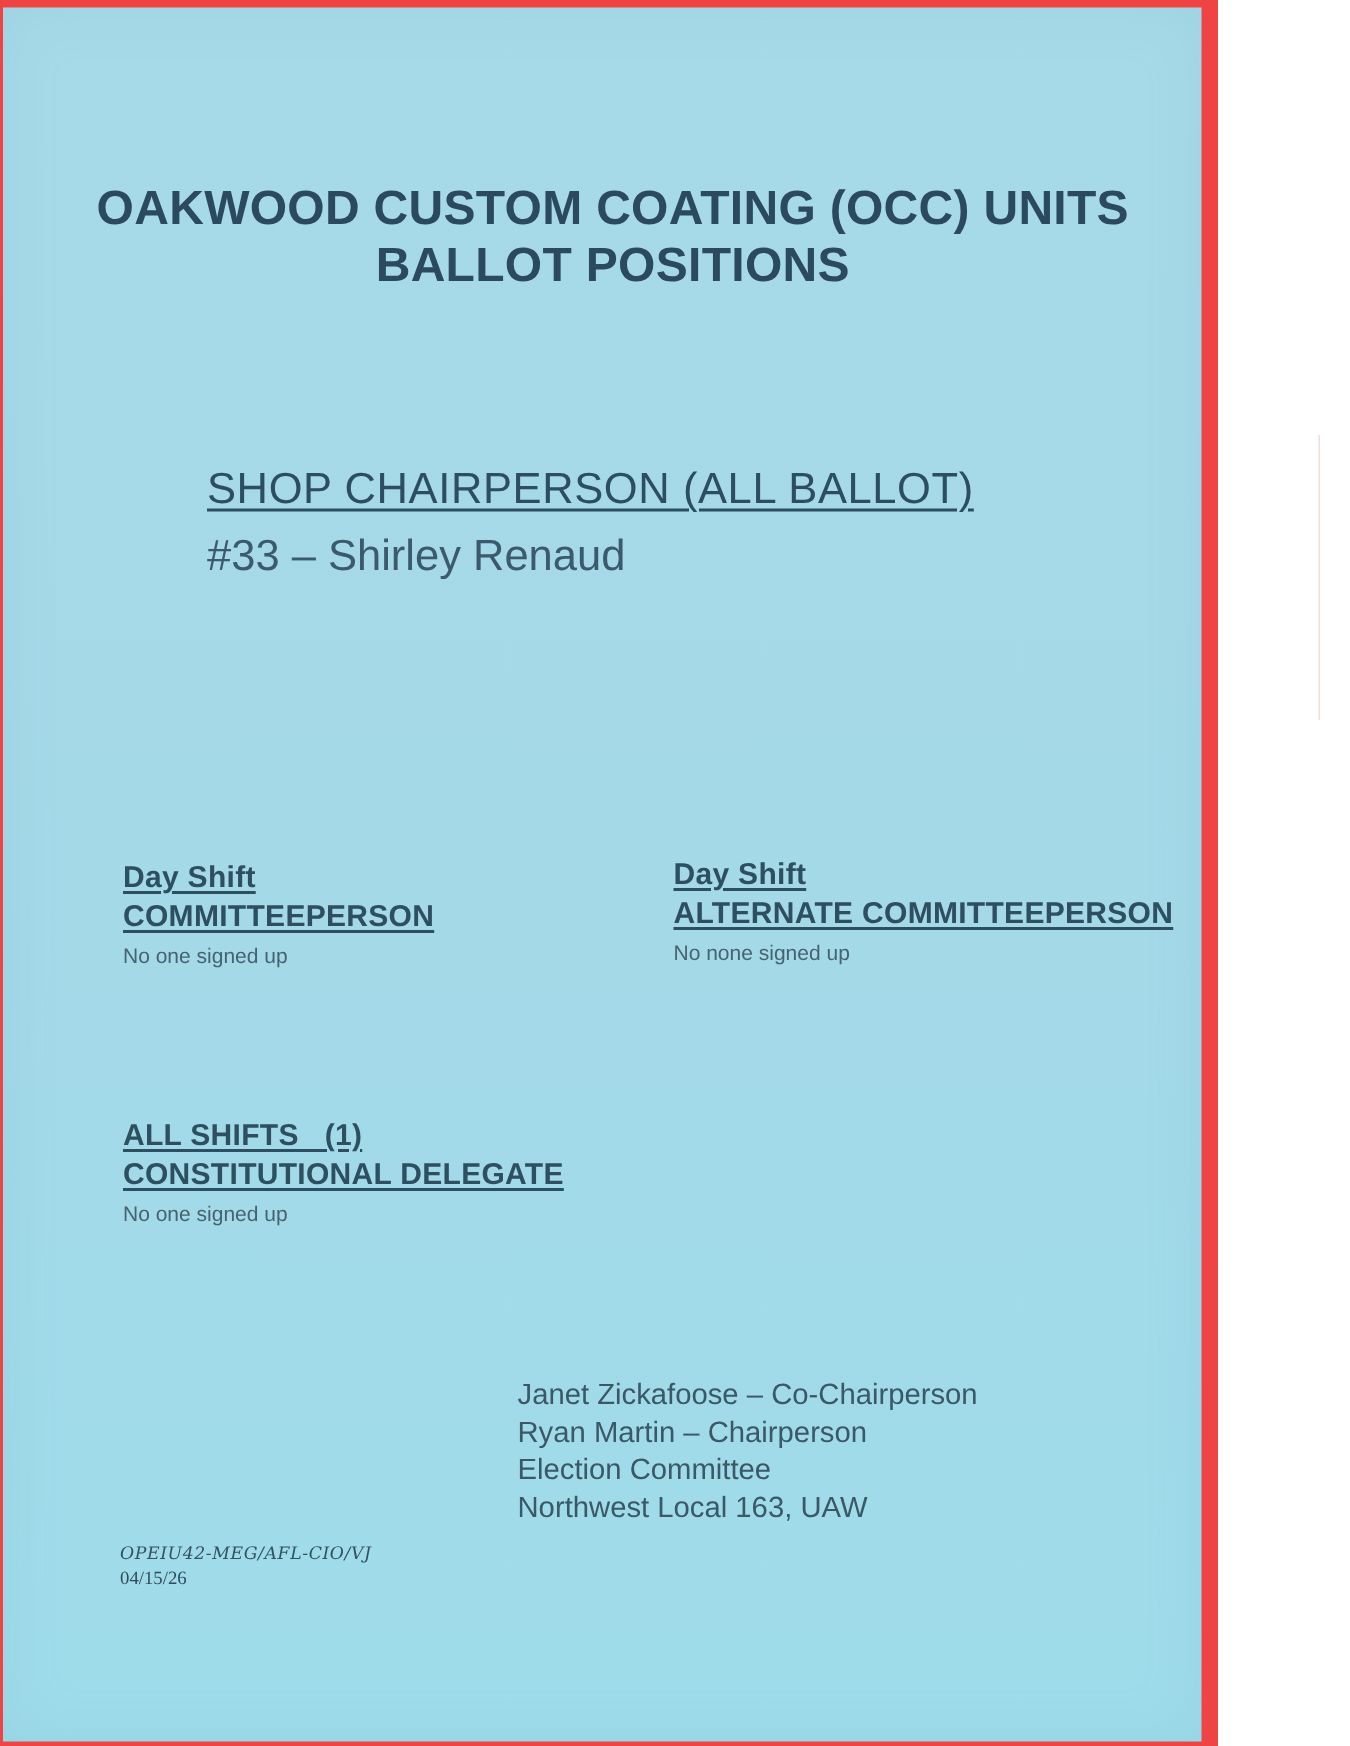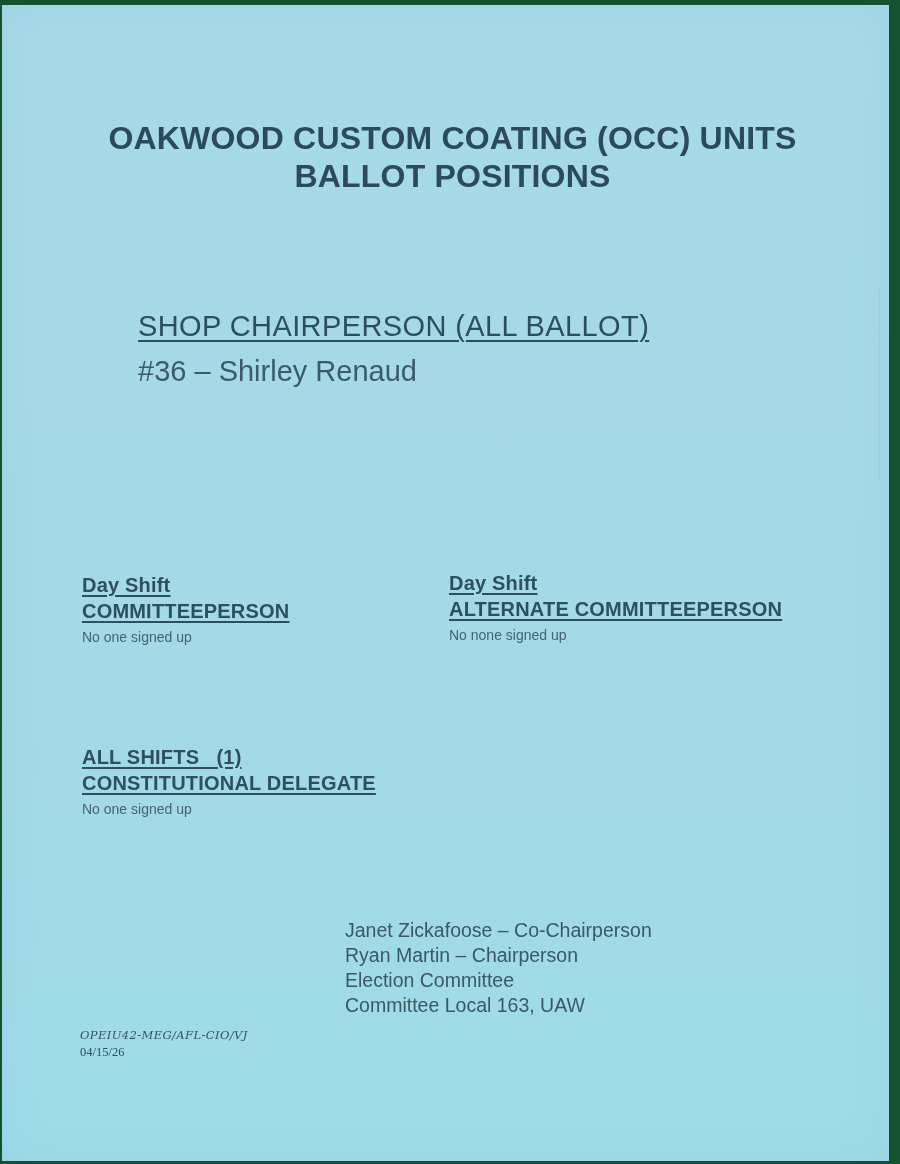"OAKWOOD CUSTOM COATING (OCC) UNITS" .scan-page { background: #14532d -> #ef4444; width: 900px -> 812px }
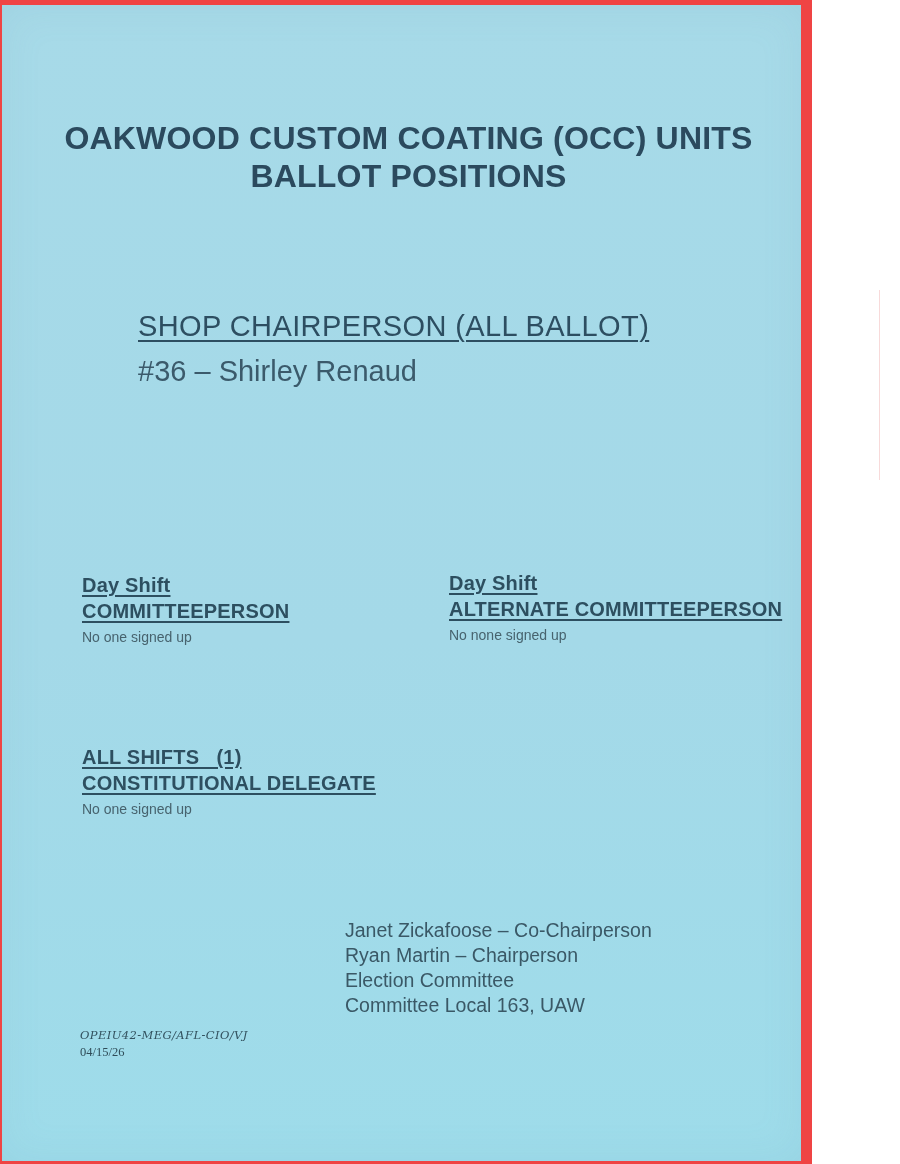"#36 – Shirley Renaud" div { text: 36 -> 33 }
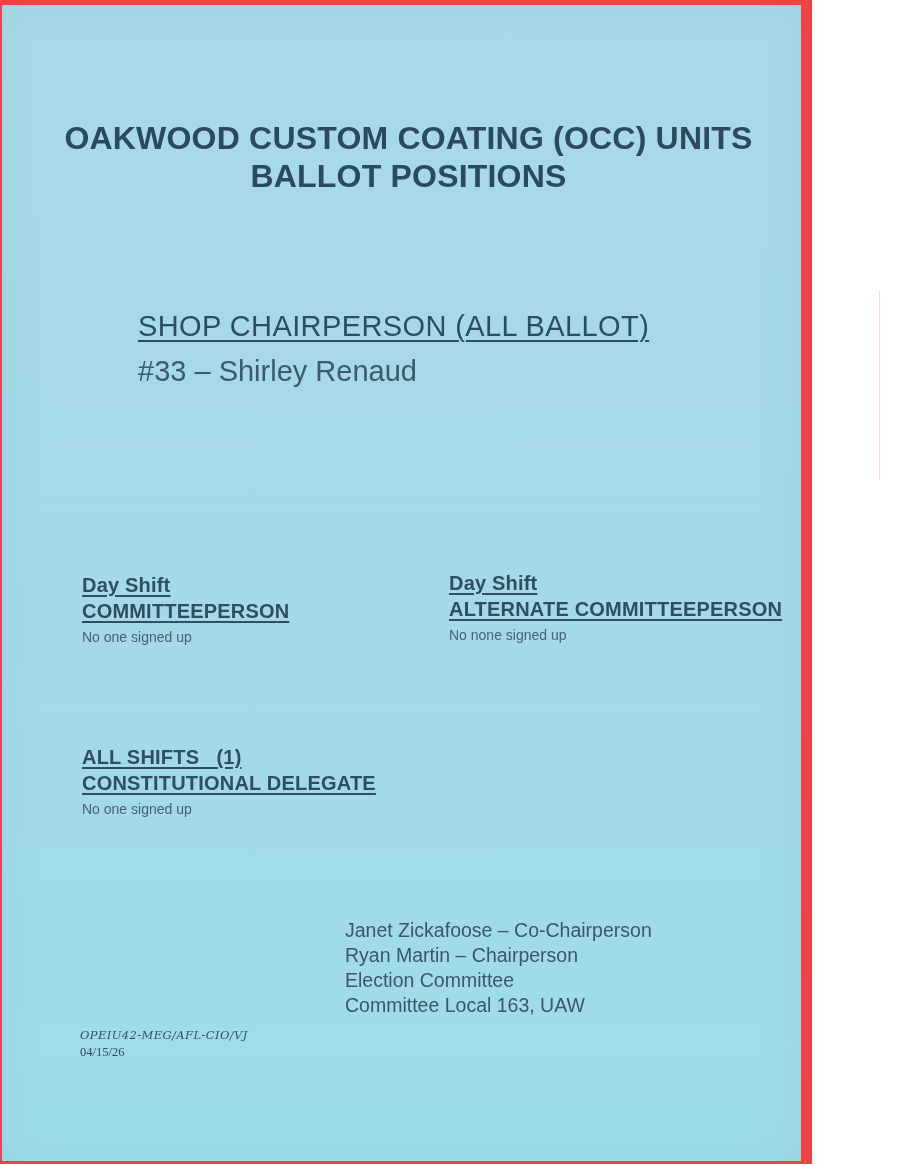"Committee Local 163, UAW" div { text: Committee -> Northwest }
